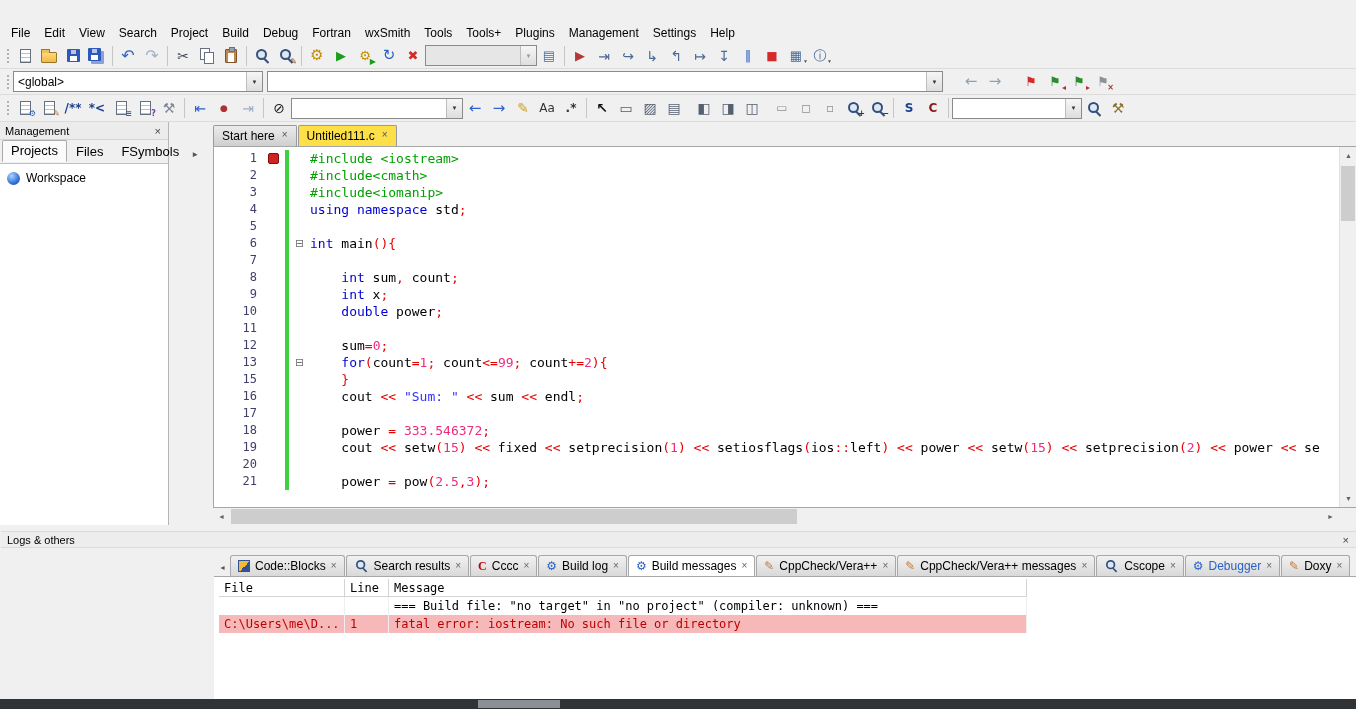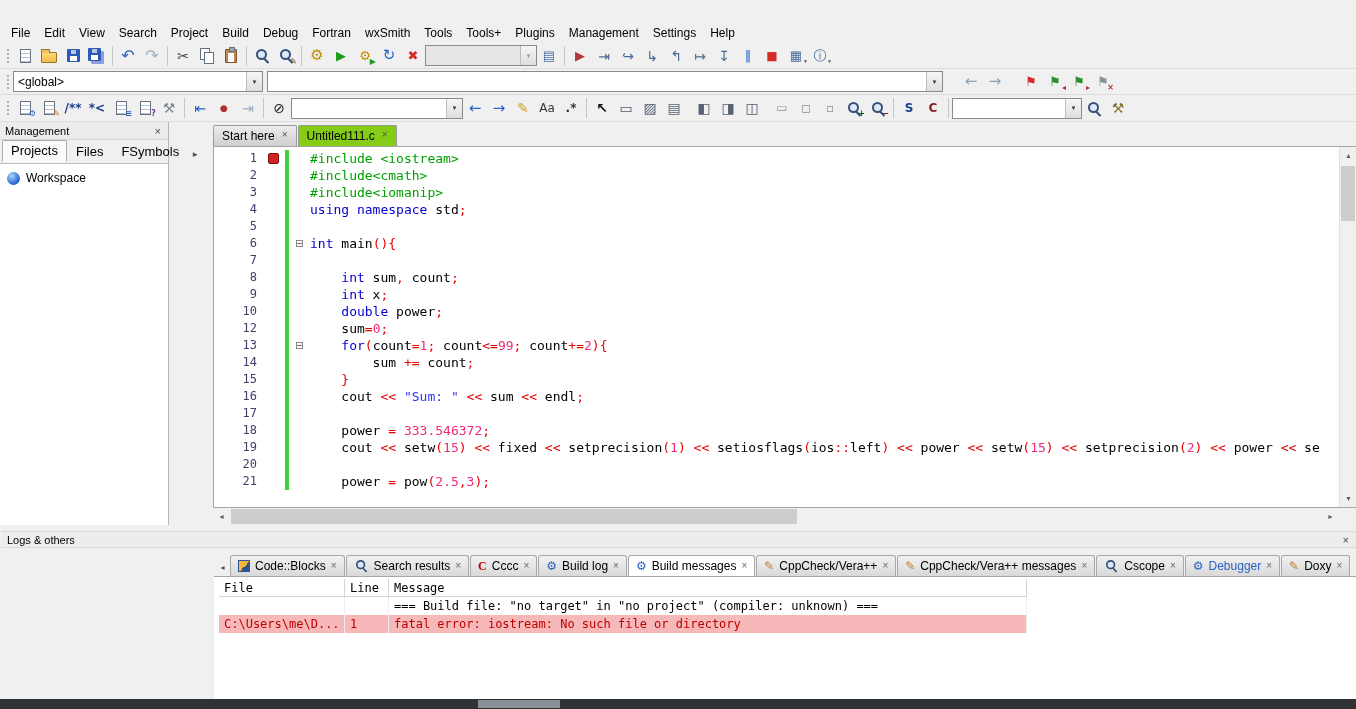"Untitled111.c" .etab.active { background: #84cc16 -> #fde047 }
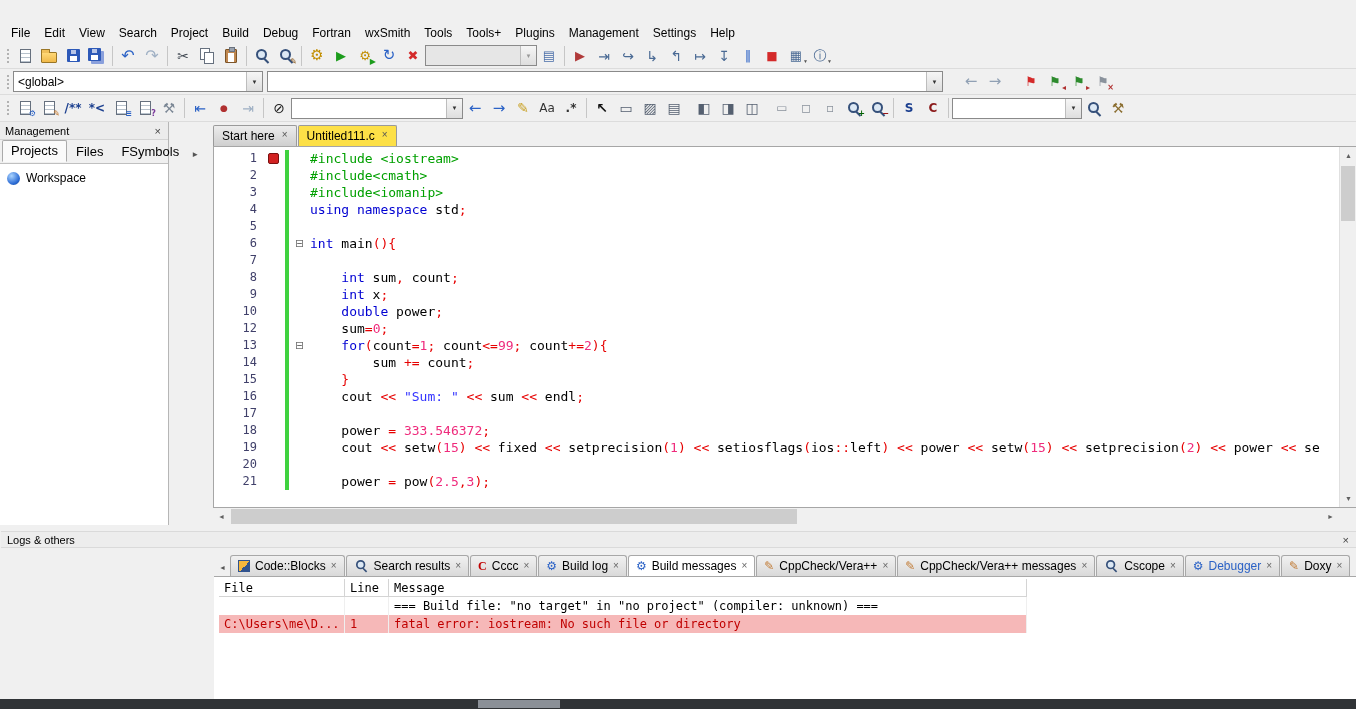"11" div.cl-row { html: none -> <div><span>11</span><span></span><span></span><span></span><span></span></div> }
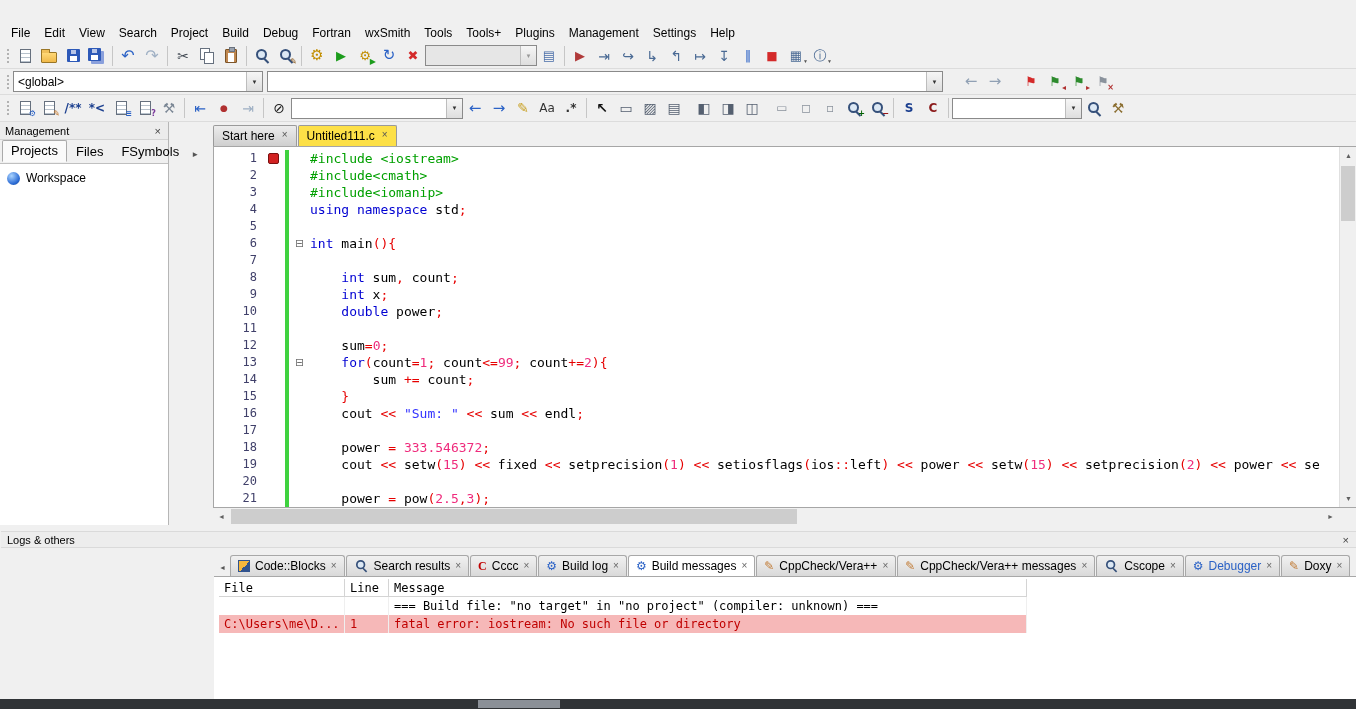"14" div.cl-row { html: <div><span>14</span><span></span><span></span><span></span><span><span> sum </span><span>+=</span><span> count</span><span>;</span></span></div> -> none }
